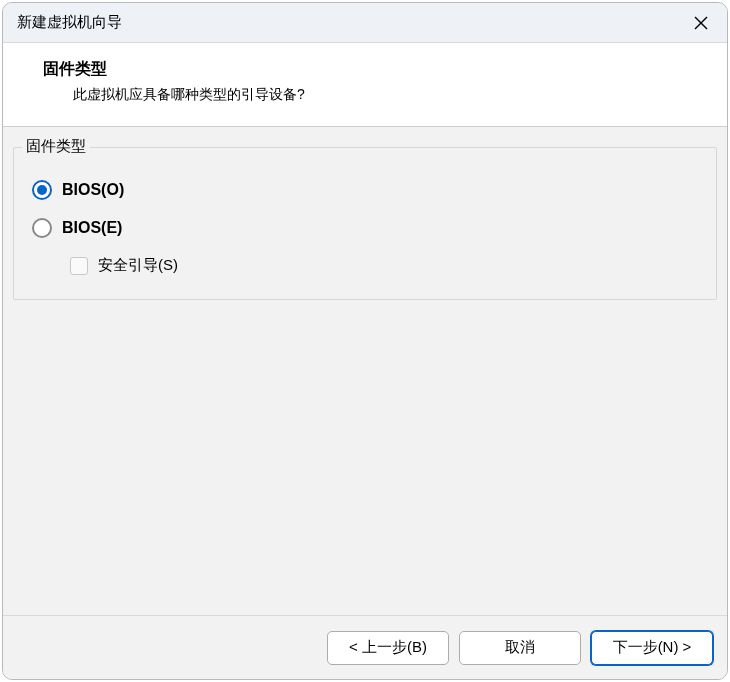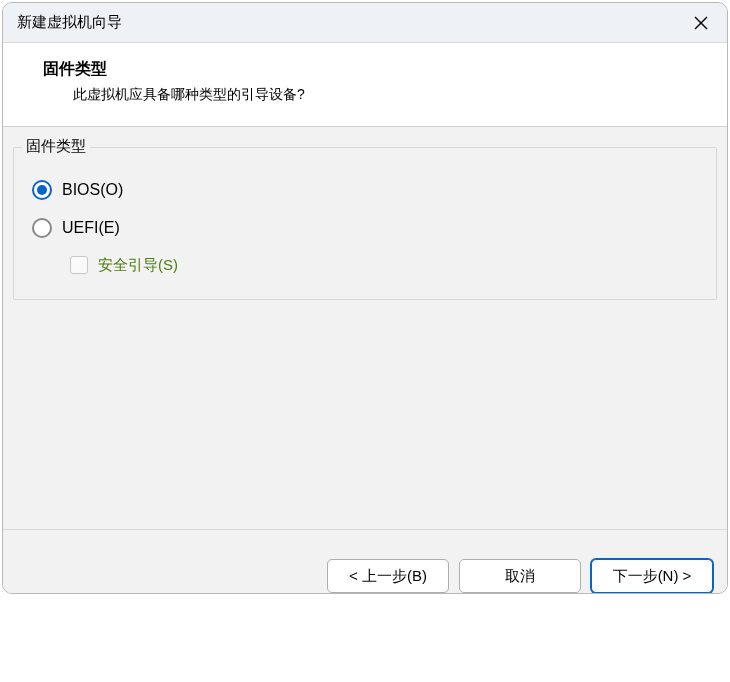"新建虚拟机向导" .window { height: 592px -> 678px }
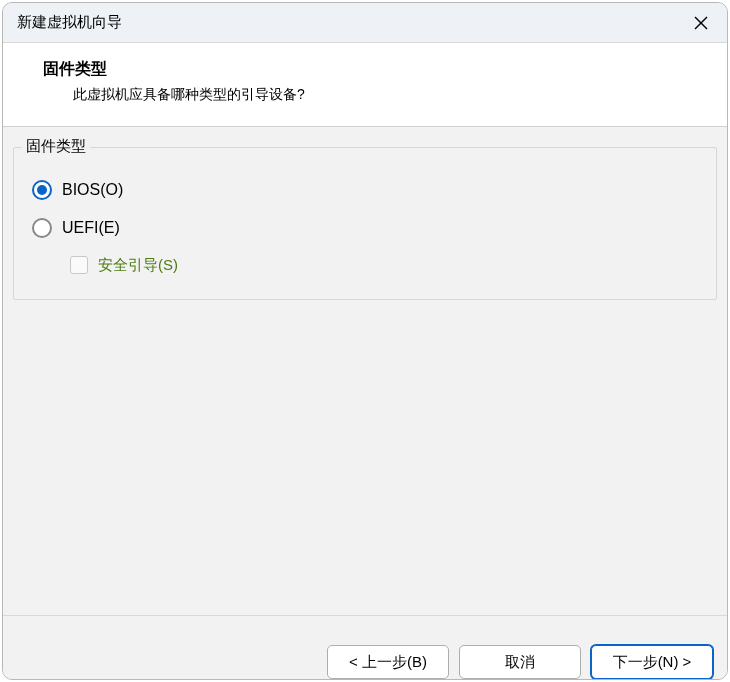"BIOS(O)" .radio-label { font-weight: 400 -> 700 }
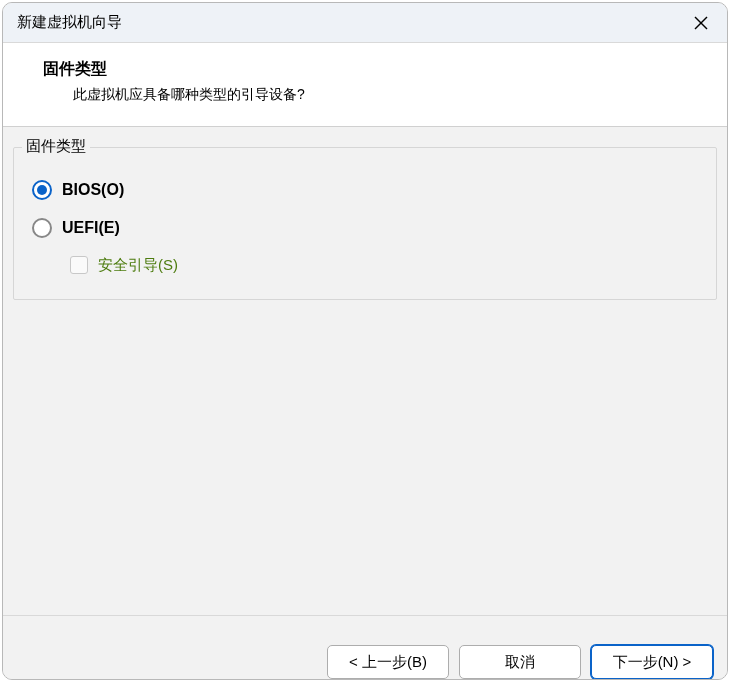"UEFI(E)" div.radio-label { text: UEFI -> BIOS }
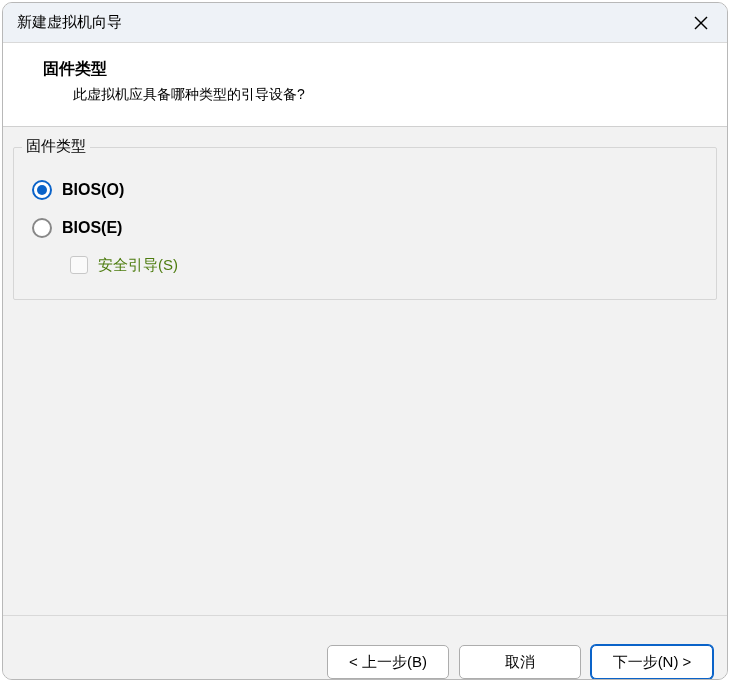"安全引导(S)" .checkbox-row { align-items: none -> center; color: #4d7c0f -> #000000 }
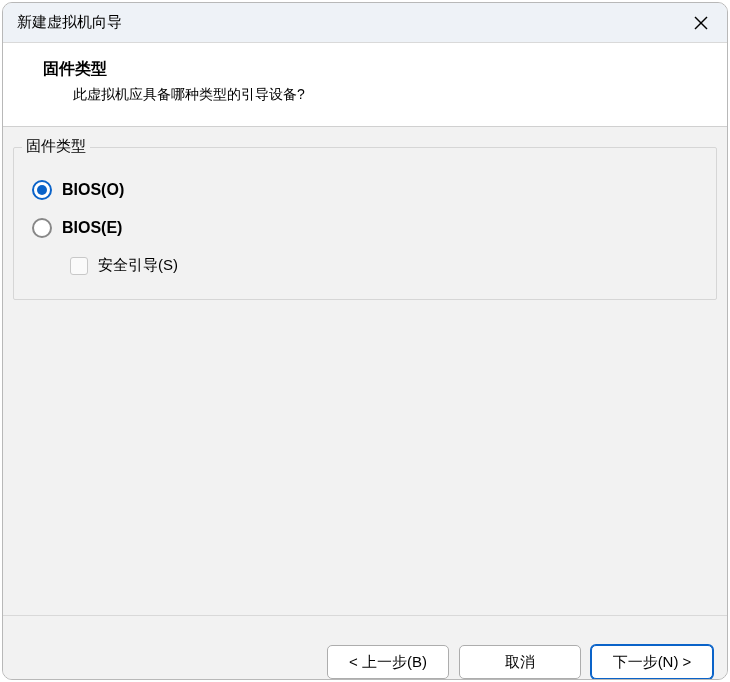"< 上一步(B)" .footer { align-items: flex-end -> center }
